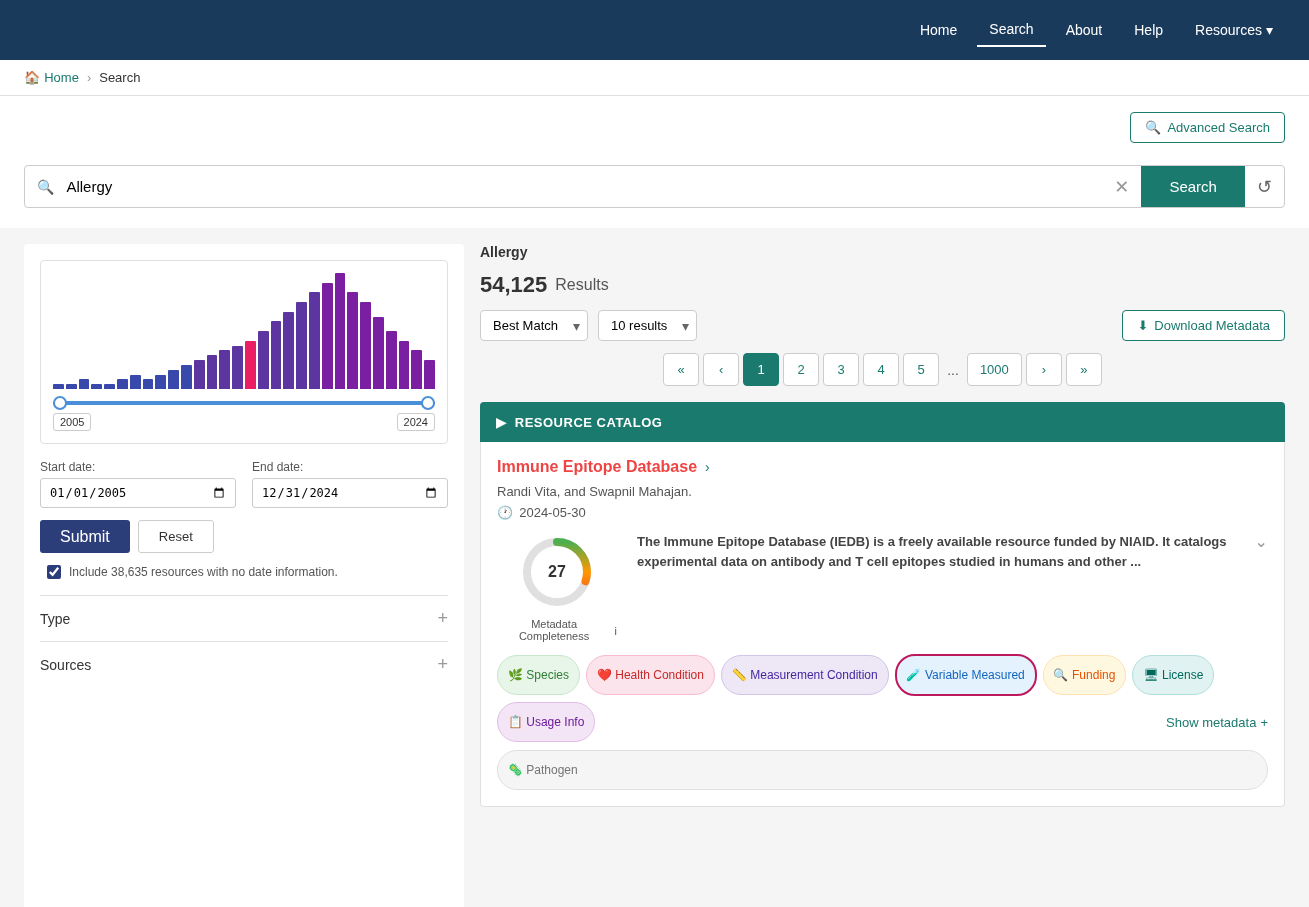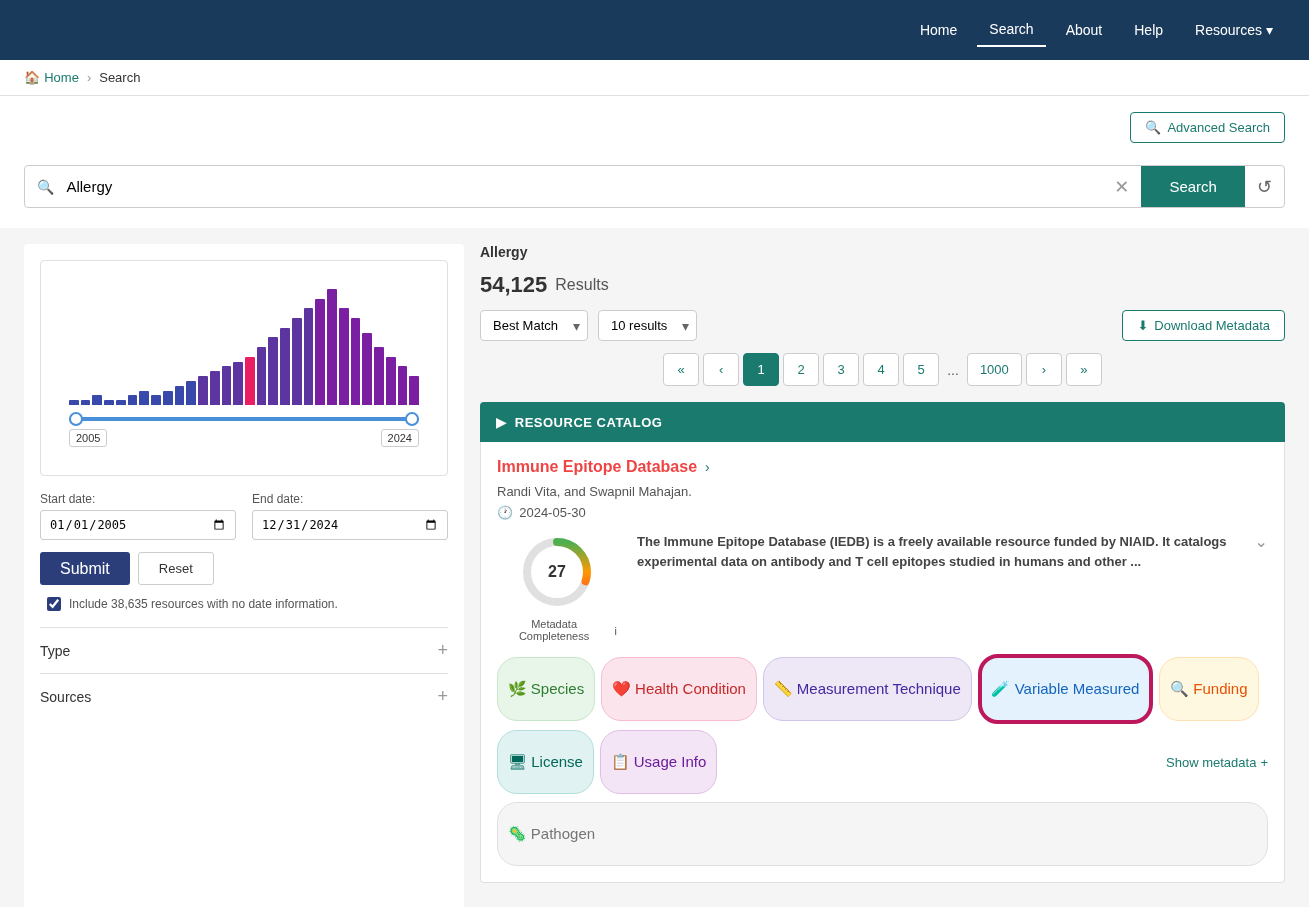"2005" .chart-container { padding: 28px -> 12px }
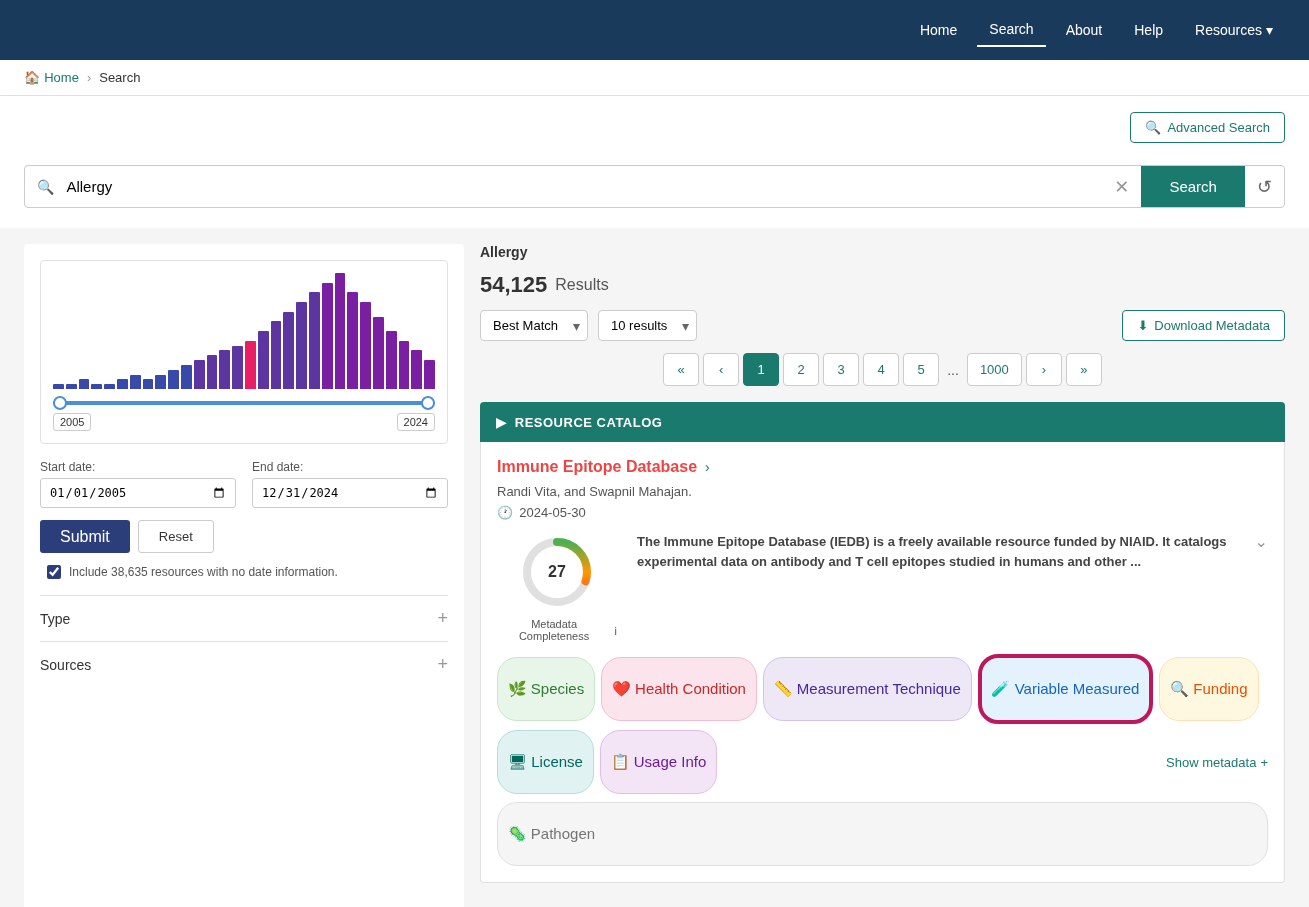"🌿 Species" .tag { font-size: 15px -> 12px; padding: 22px 10px -> 12px 10px }
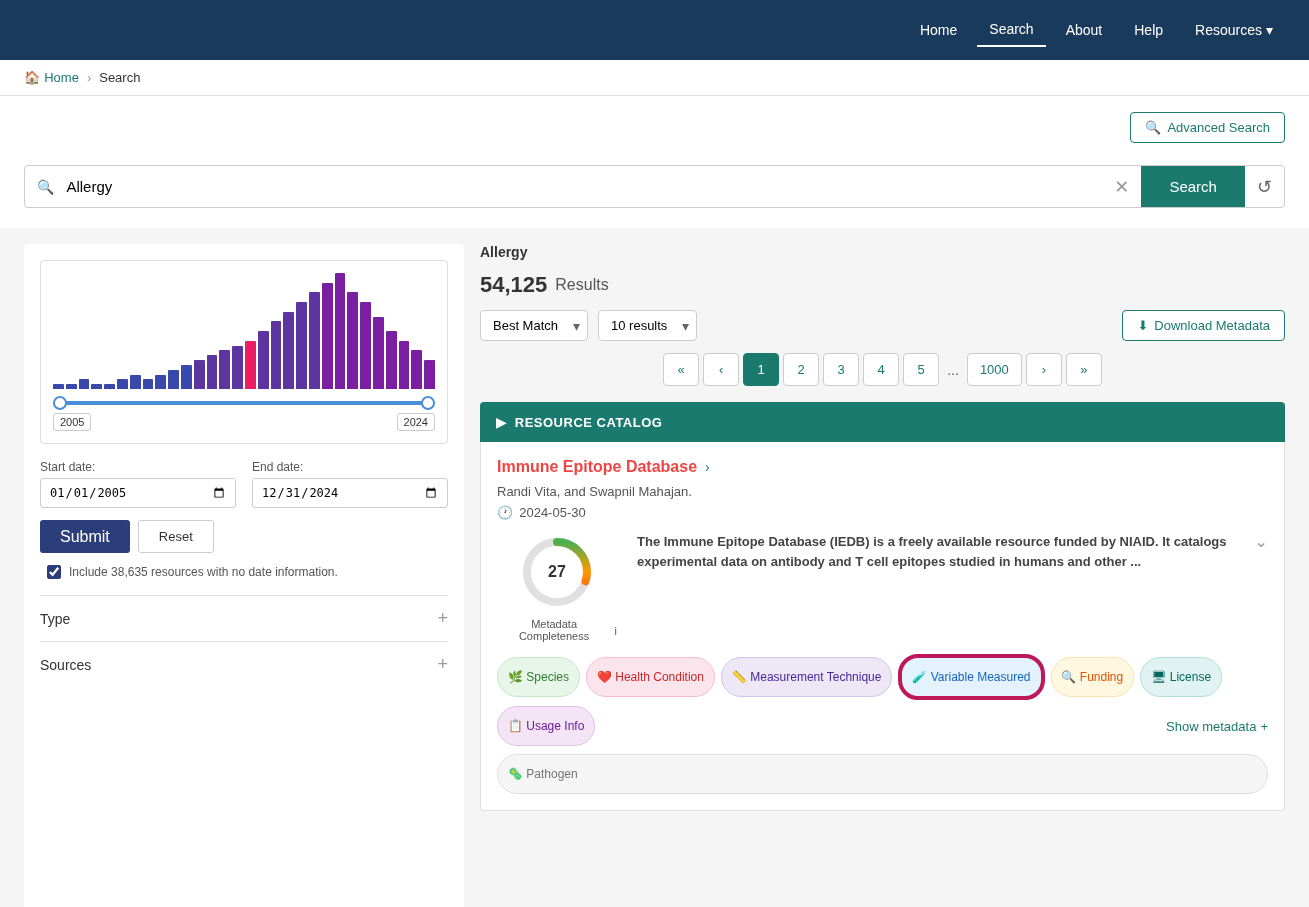"📏 Measurement Technique" span.tag { text: Technique -> Condition }
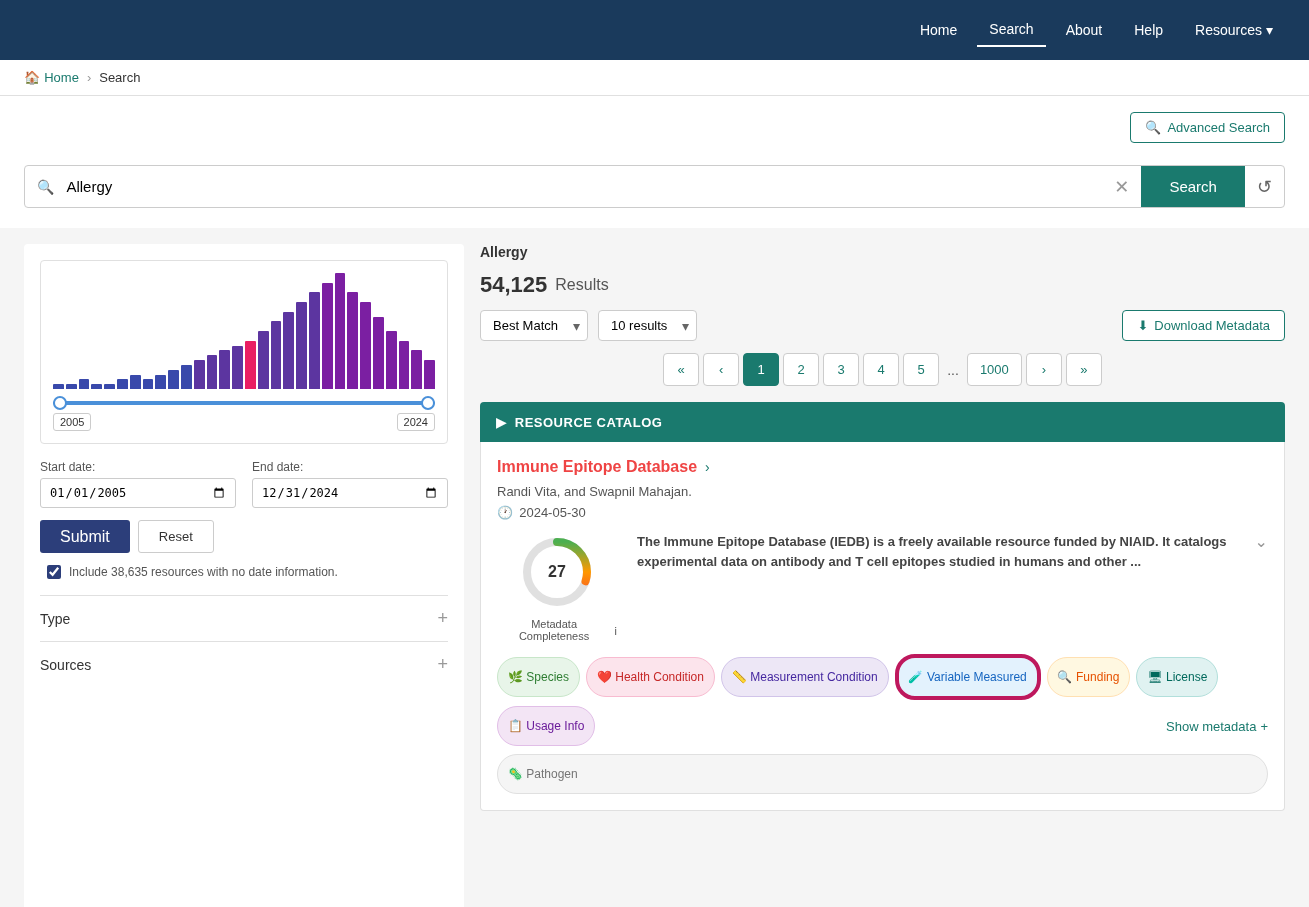"🧪 Variable Measured" .tag-variable { border: 4px solid #be185d -> 2px solid #be185d }
